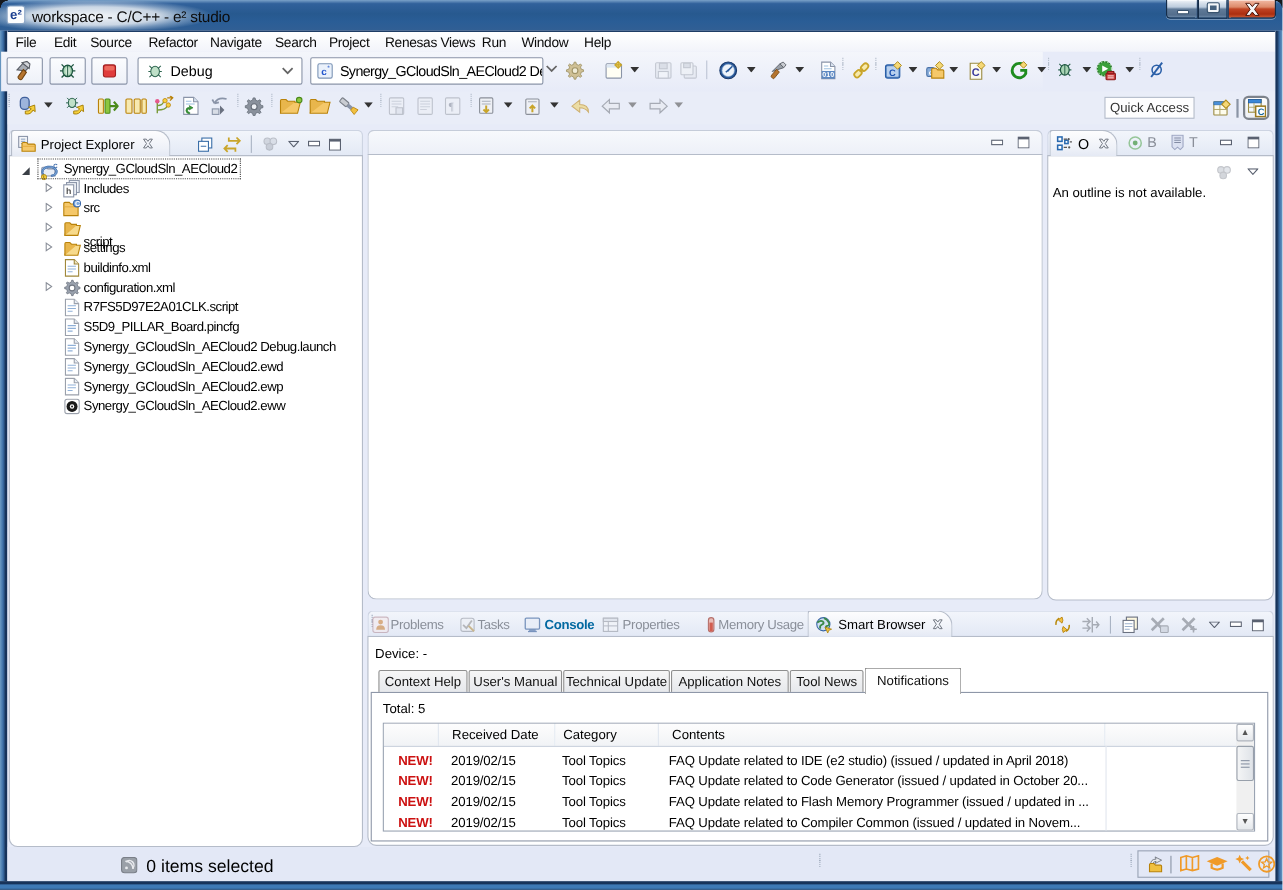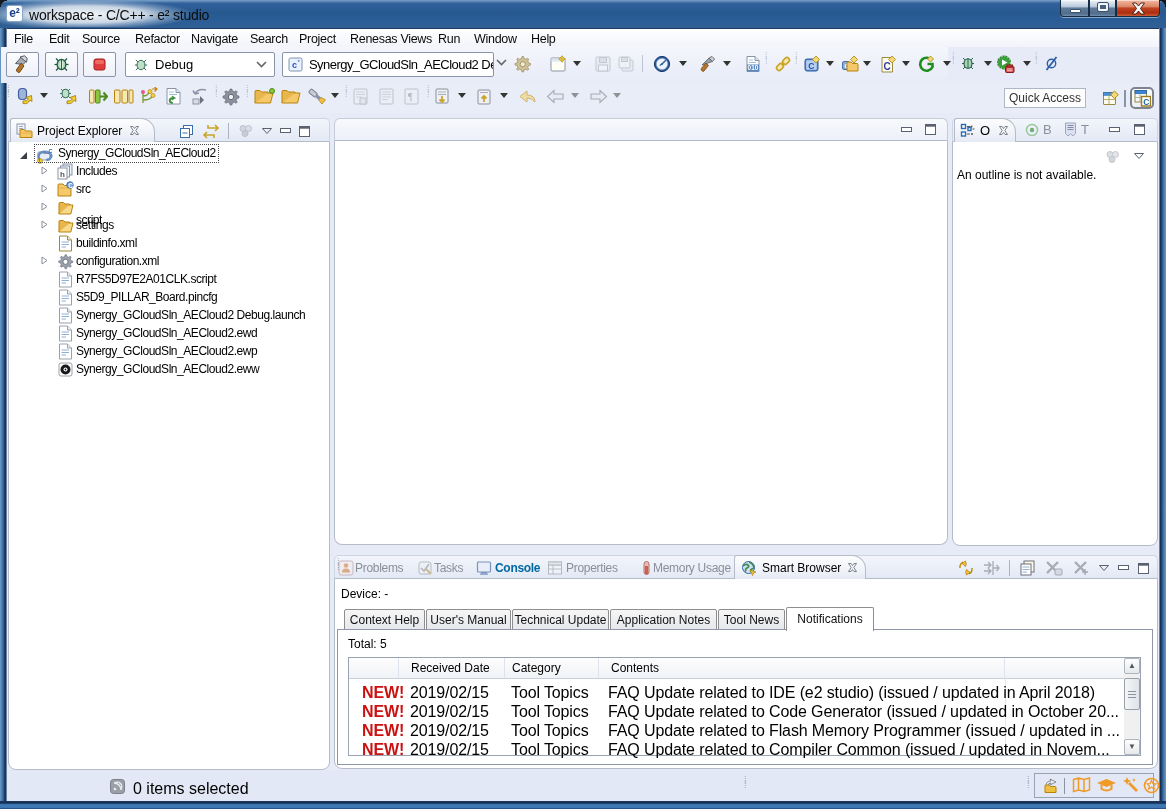"NEW!" .cell { font-size: 16px -> 12px }
